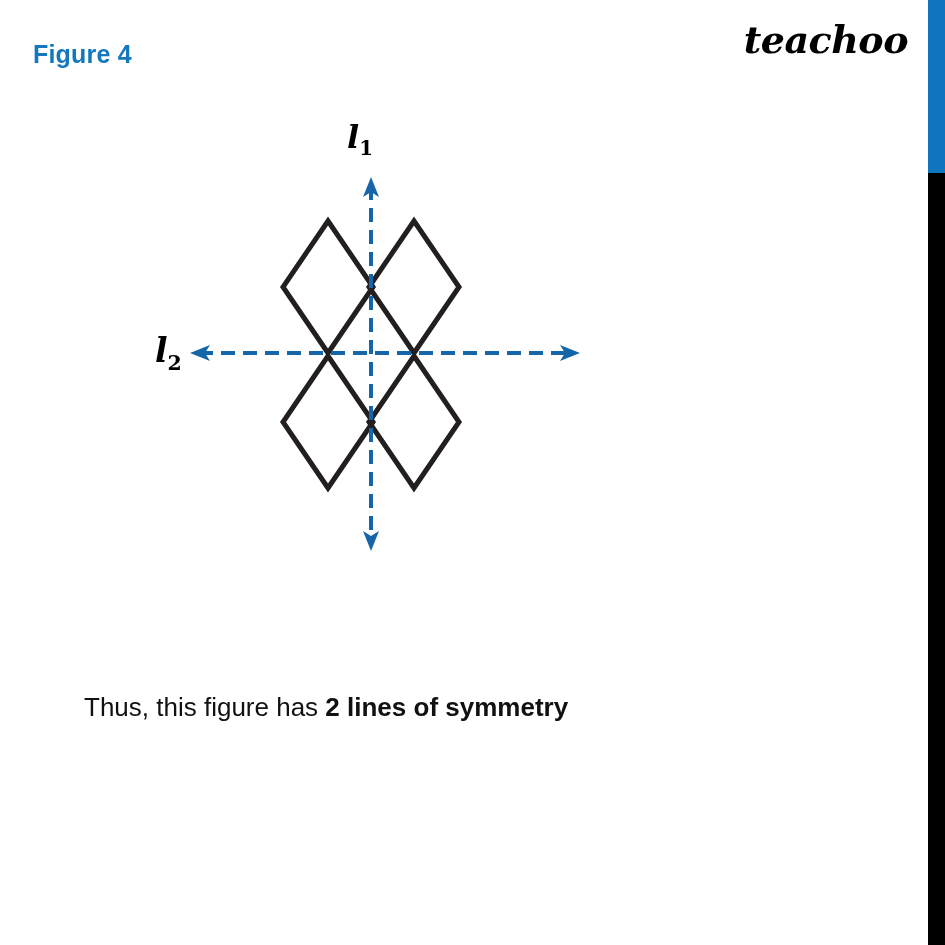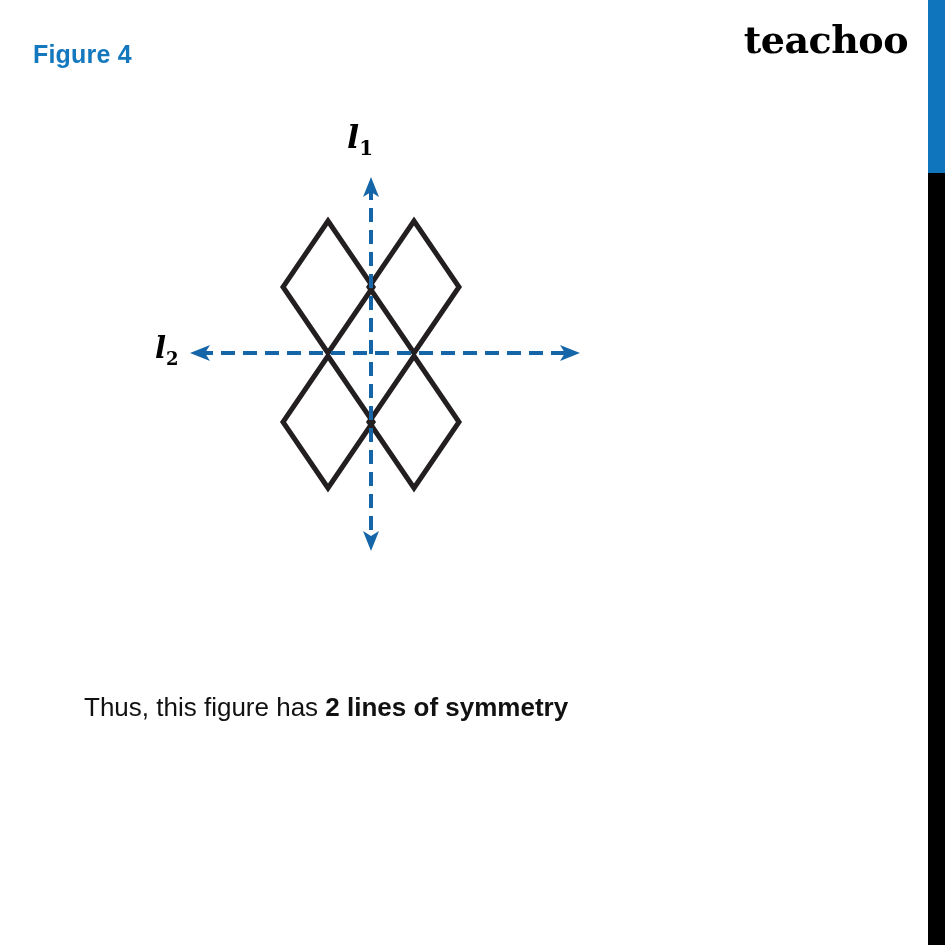"teachoo" #brand-logo { font-style: none -> italic }
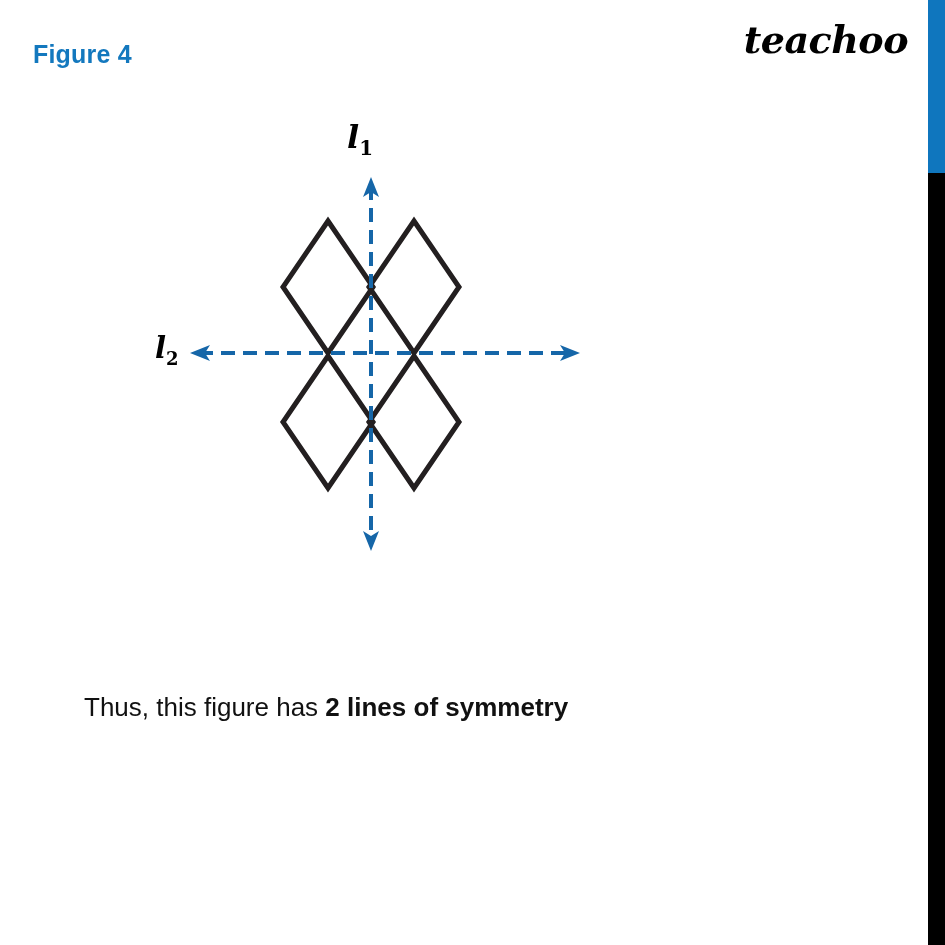"l2" #label-l2 { font-size: 29px -> 33px }
